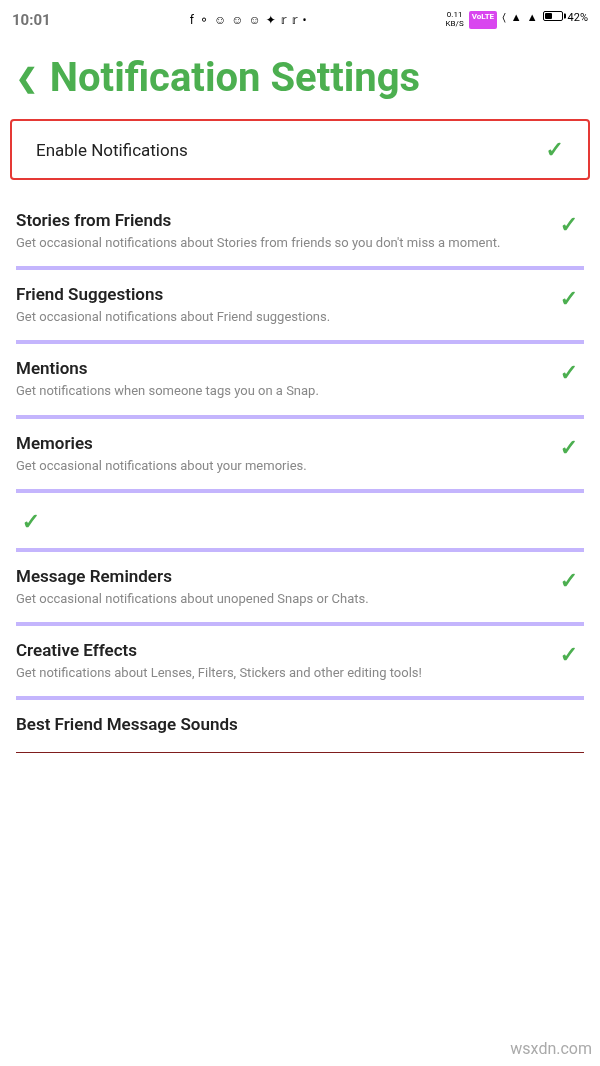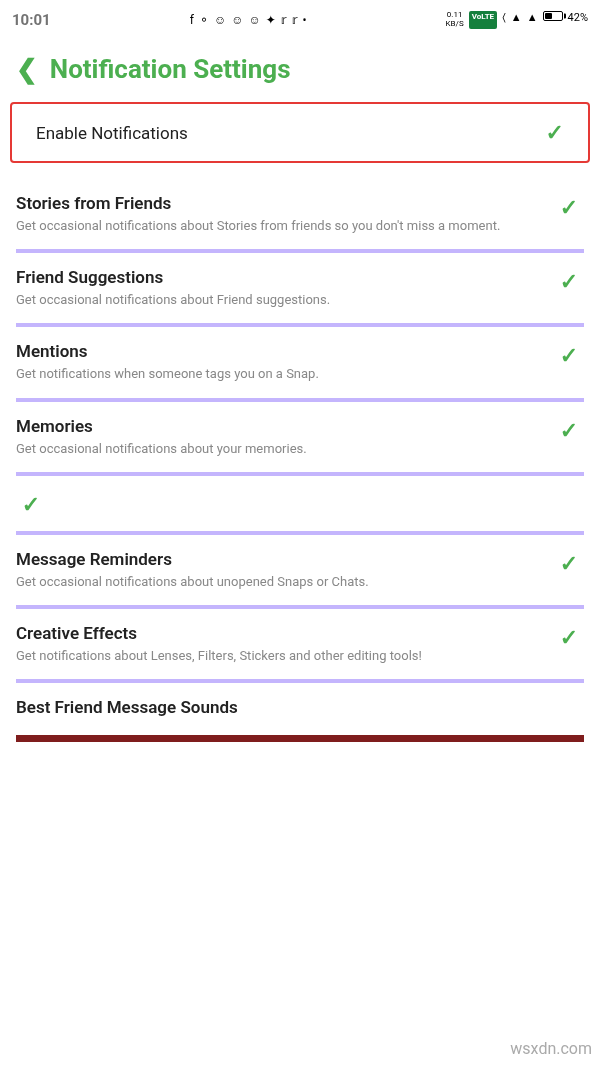"VoLTE" .volt-badge { background: #15803d -> #d946ef }
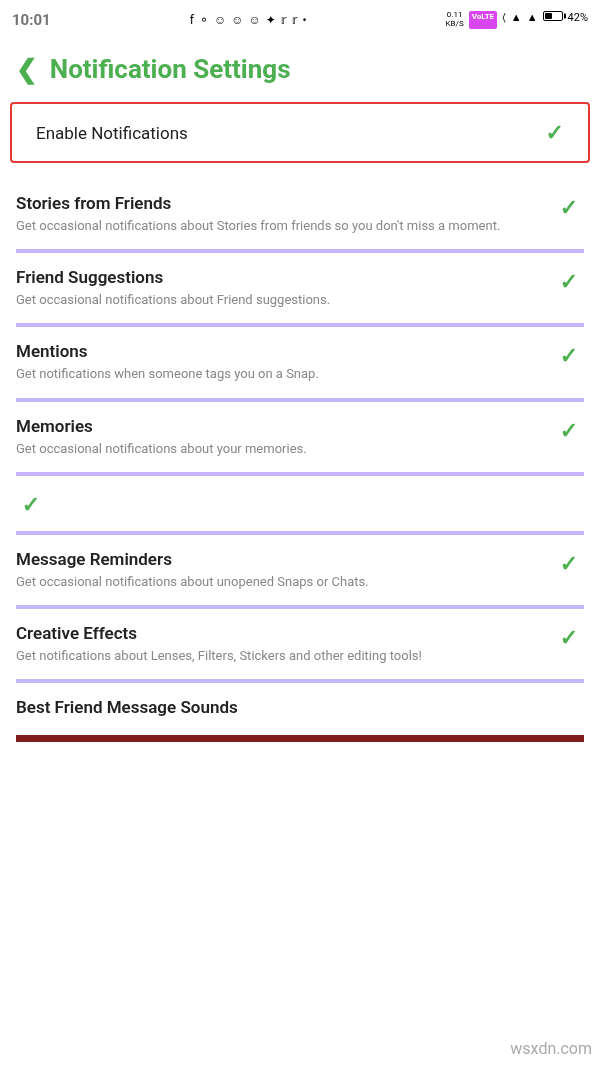"Notification Settings" .page-title { font-size: 26px -> 40px }
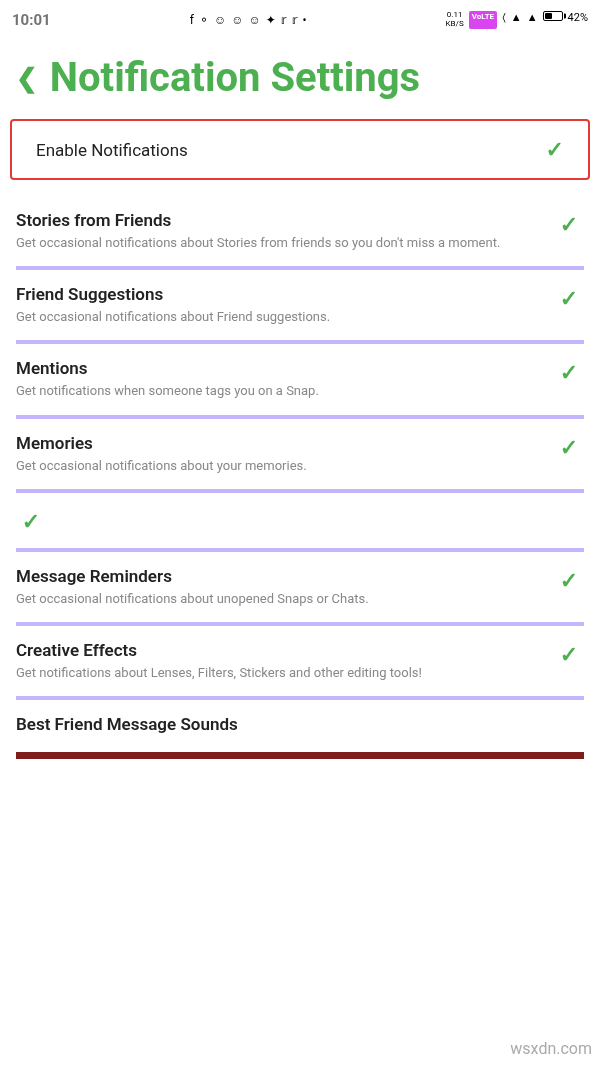"Best Friend Message Sounds" .setting-item:last-child { border-bottom: 7px solid #7f1d1d -> 1px solid #7f1d1d }
